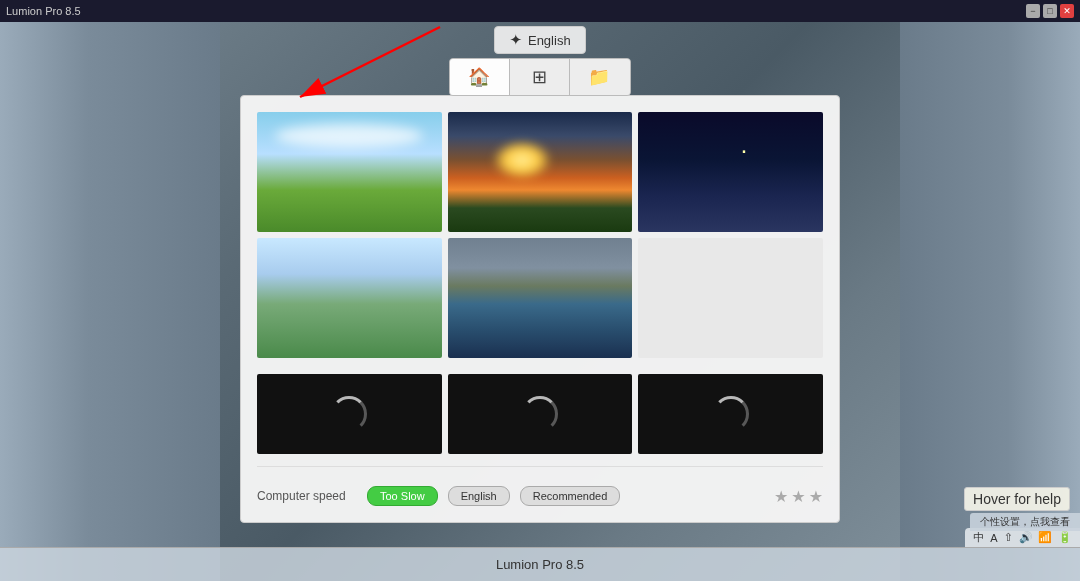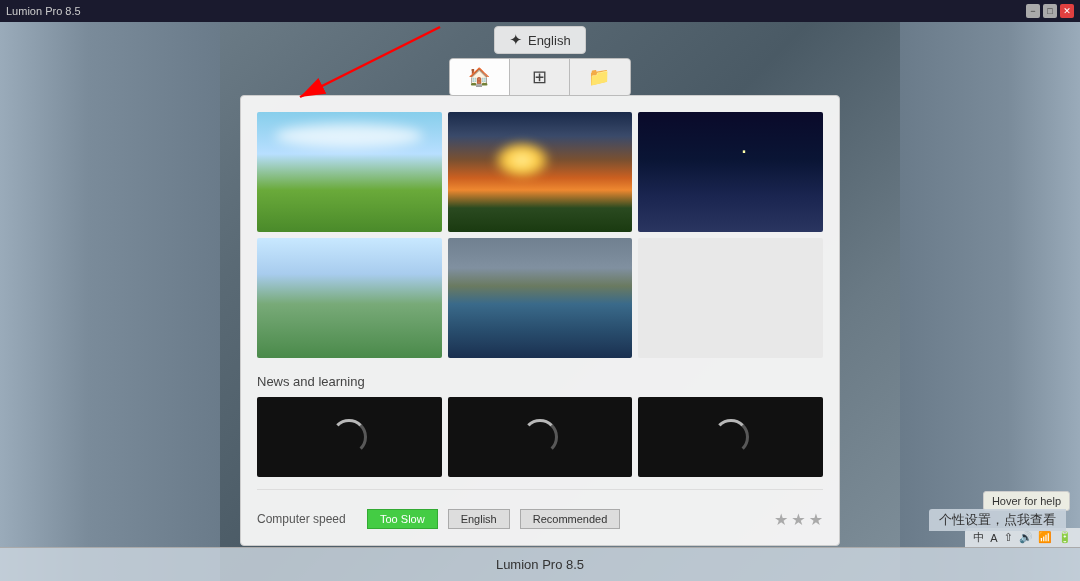"News and learning" div.news-label { html: <div>News and learning</div> -> none }
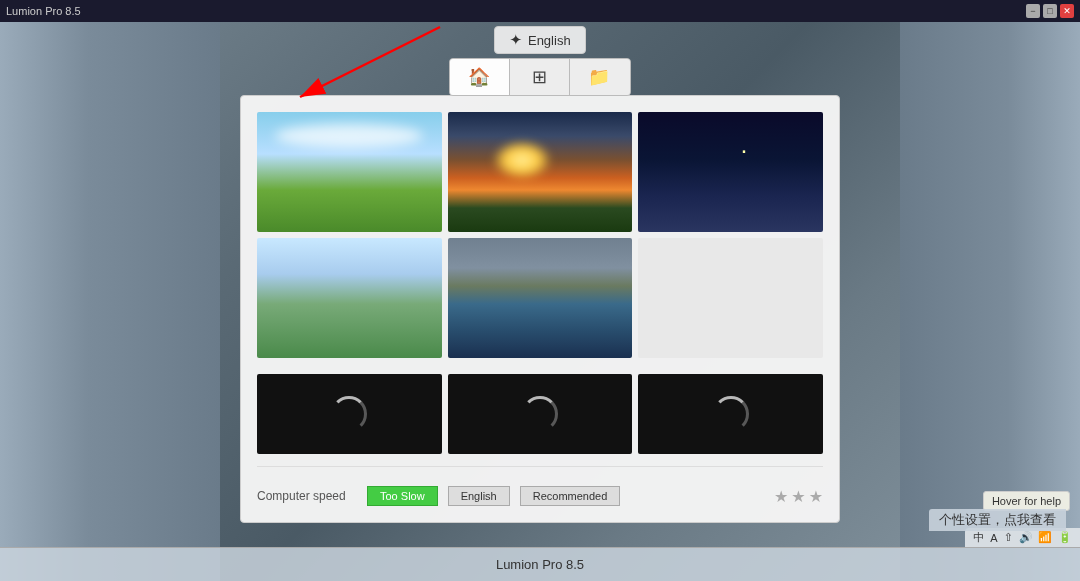"Too Slow" .speed-btn { border-radius: 0 -> 9px }
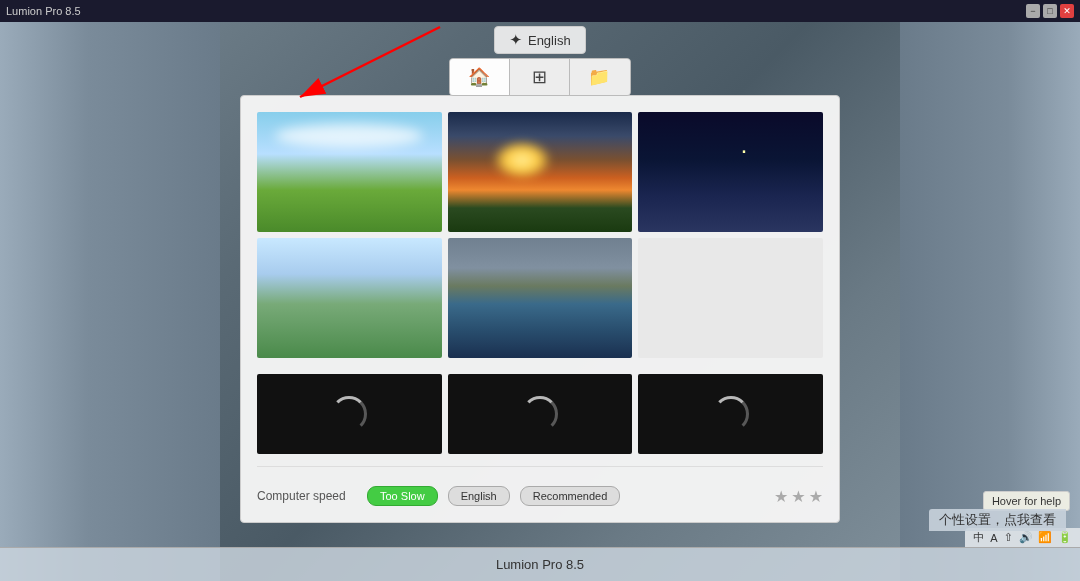"Hover for help" .hover-help { font-size: 11px -> 14px }
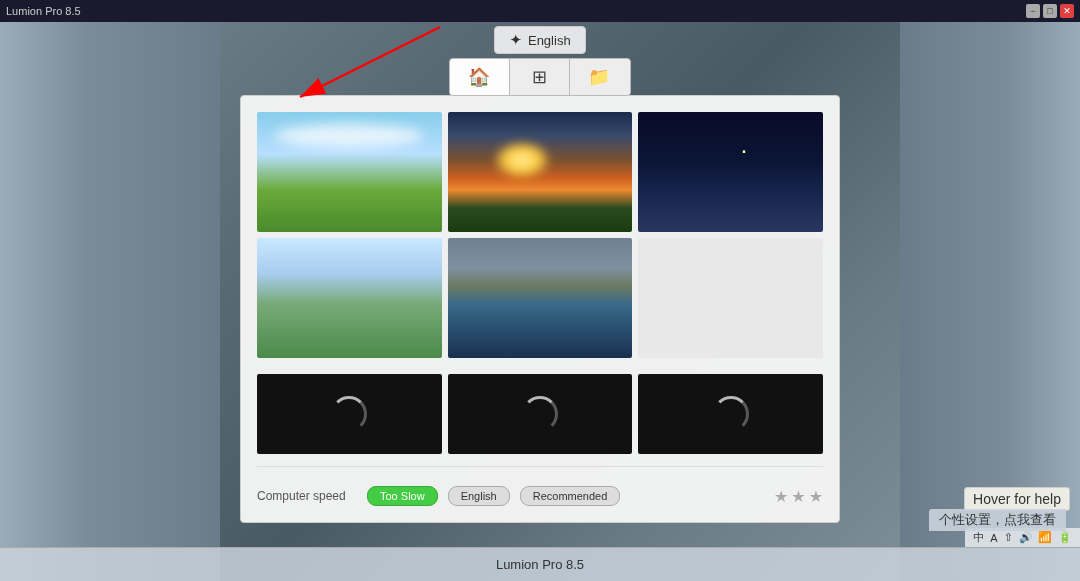"个性设置，点我查看" .chinese-tooltip { font-size: 13px -> 10px; right: 14px -> 0 }
